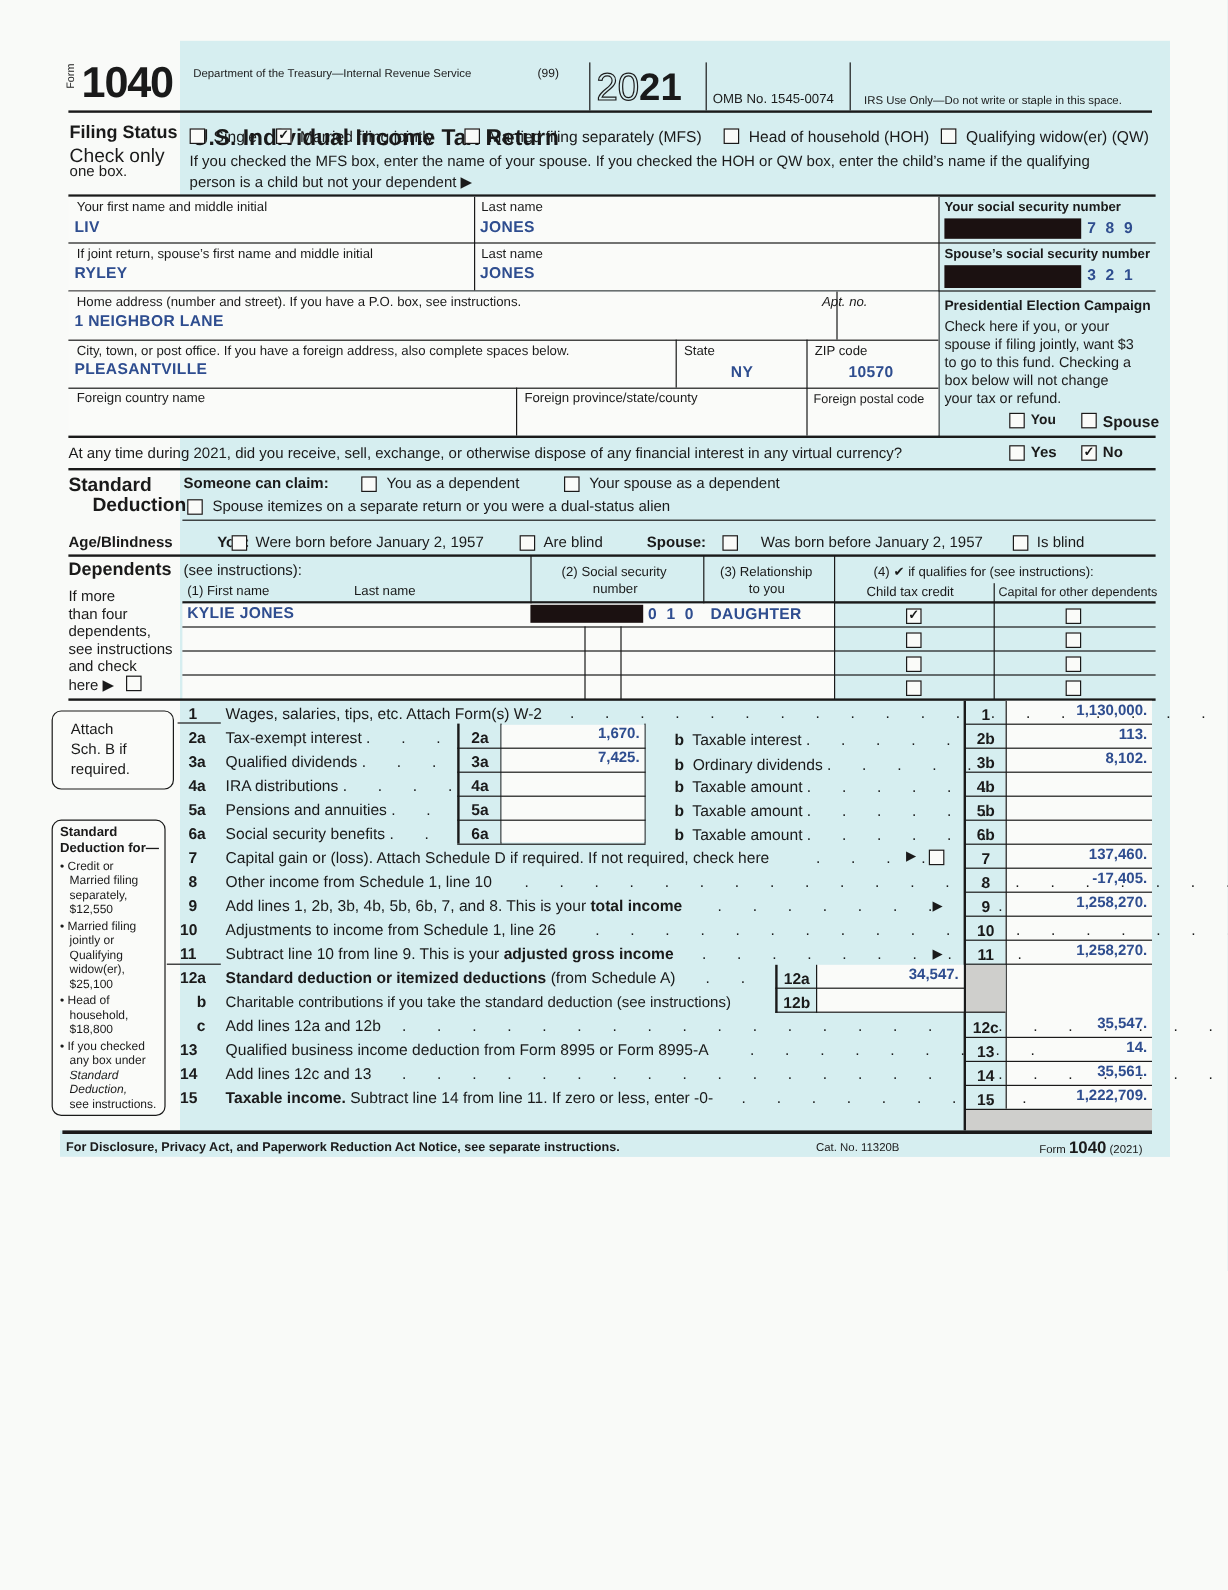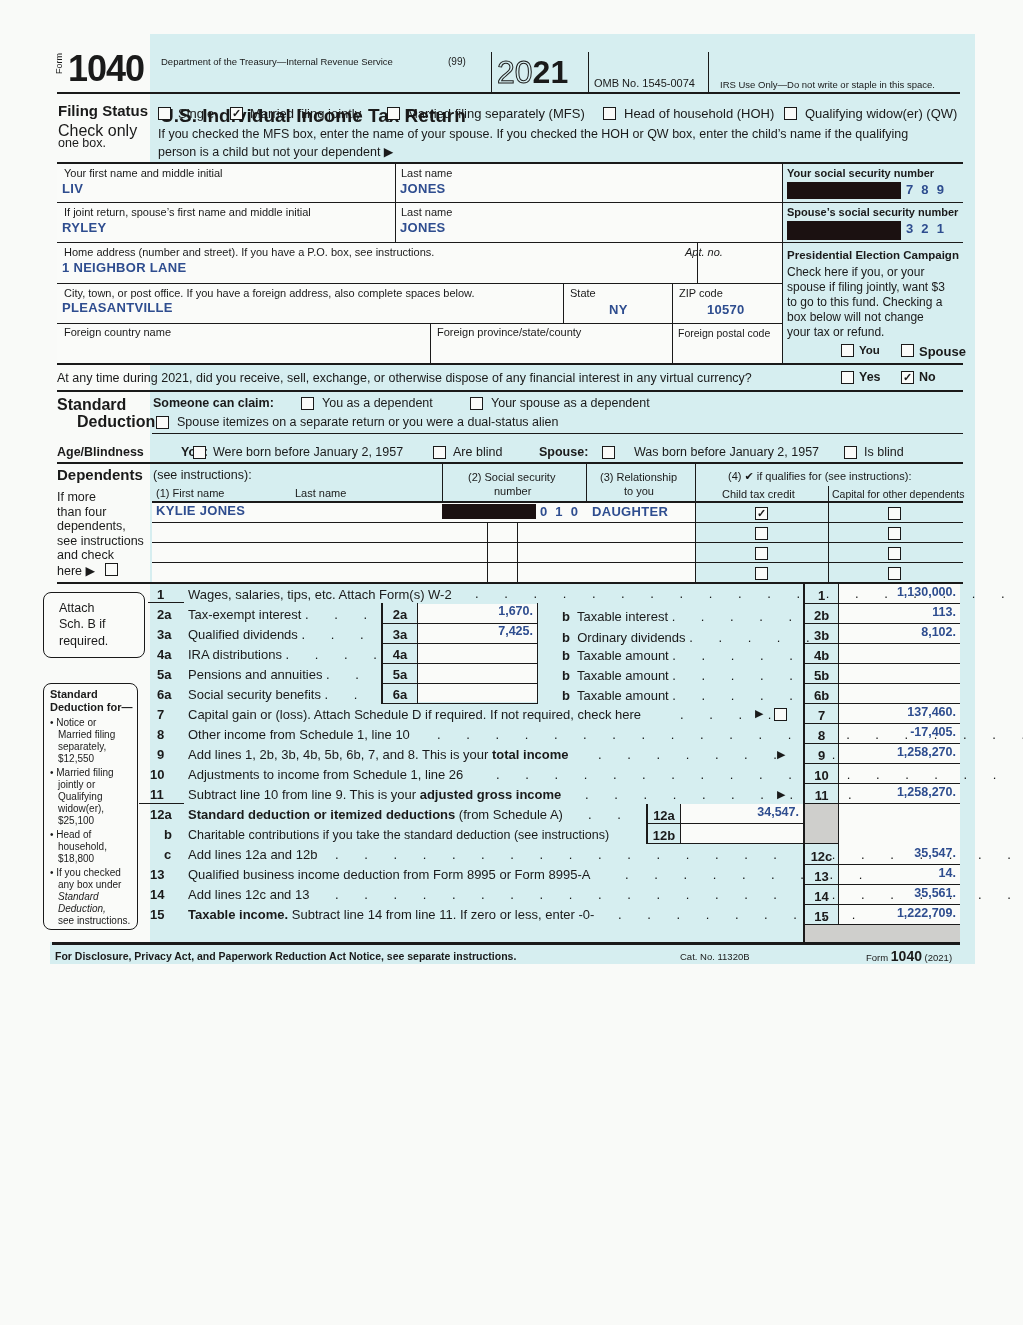"• Notice or" div.t { text: Notice -> Credit }
